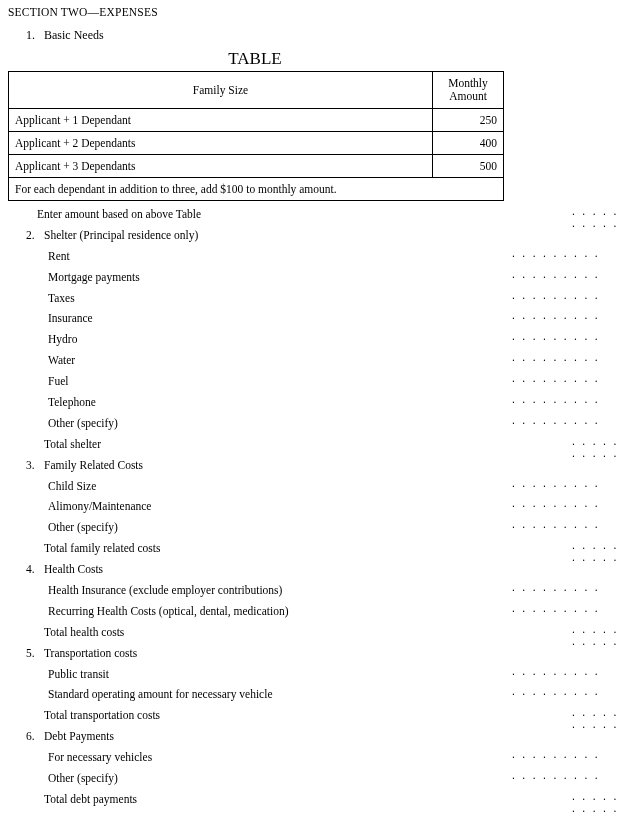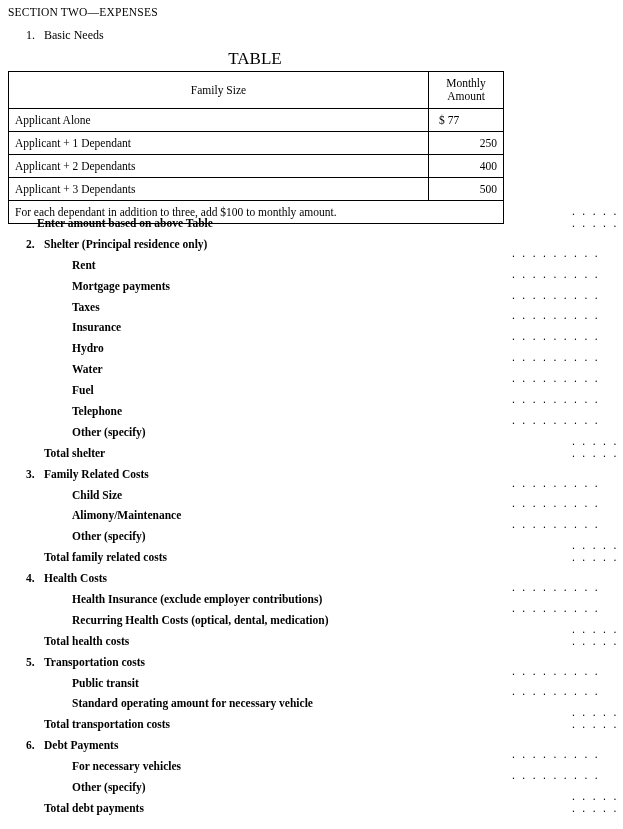"Applicant Alone" tr { html: <tr> <td>Applicant Alone</td> <td>$ 77</td> </tr> -> none }
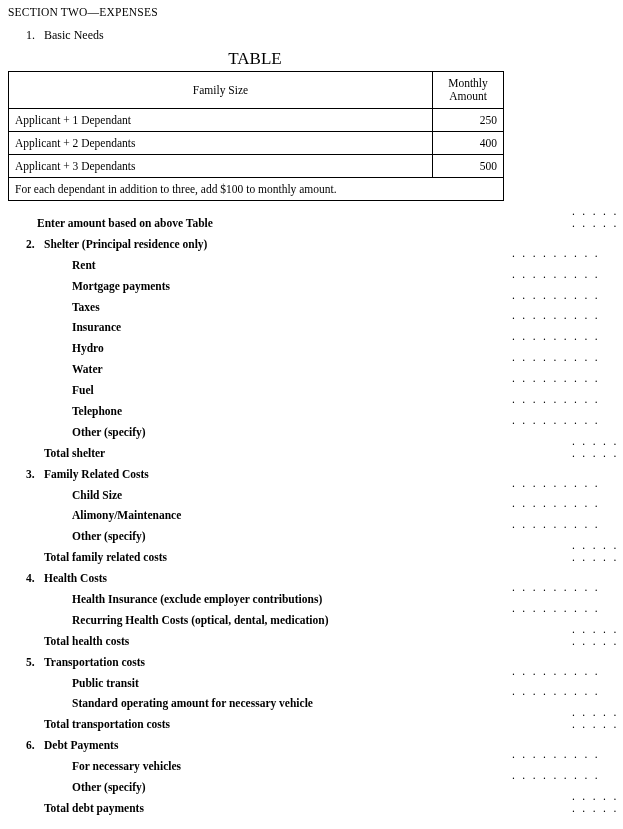"Enter amount based on above" .row .text { font-weight: bold -> none; top: 14px -> 5px }
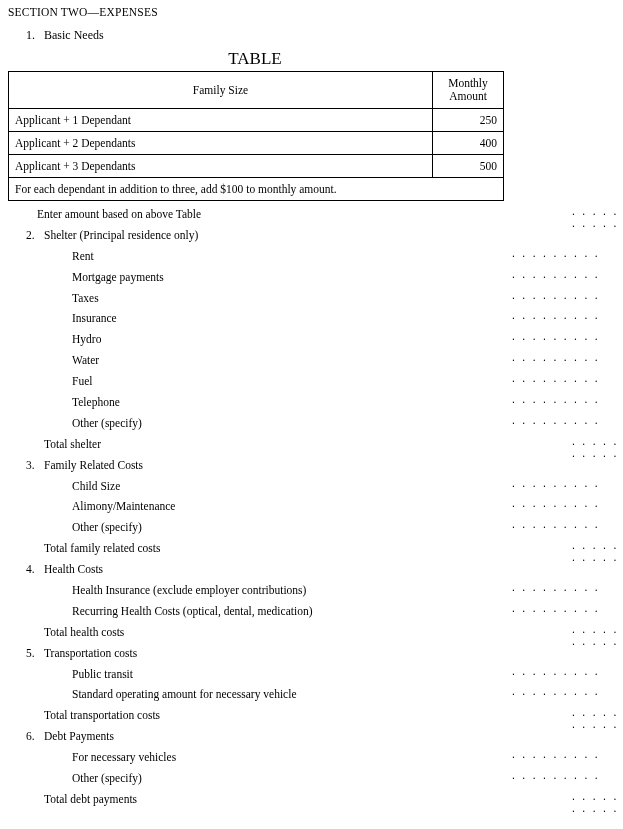"Rent" .indent-b { margin-left: 24px -> none }
